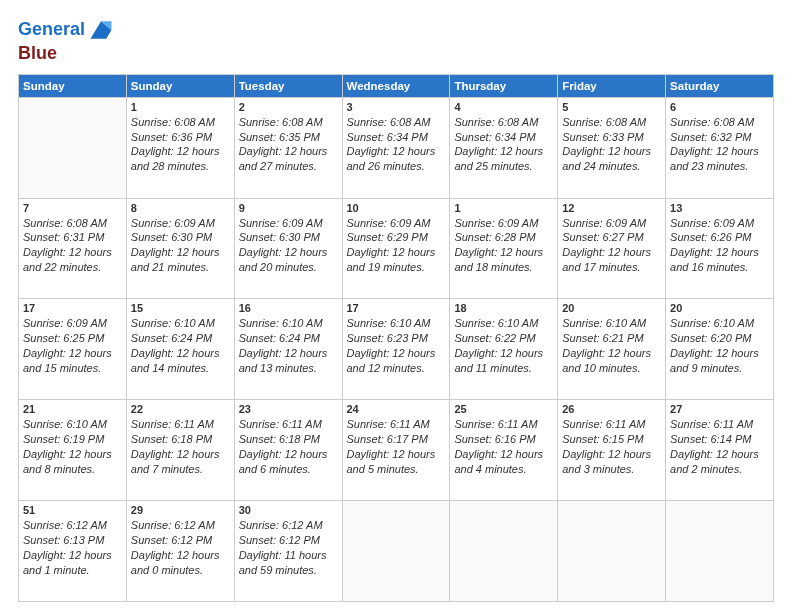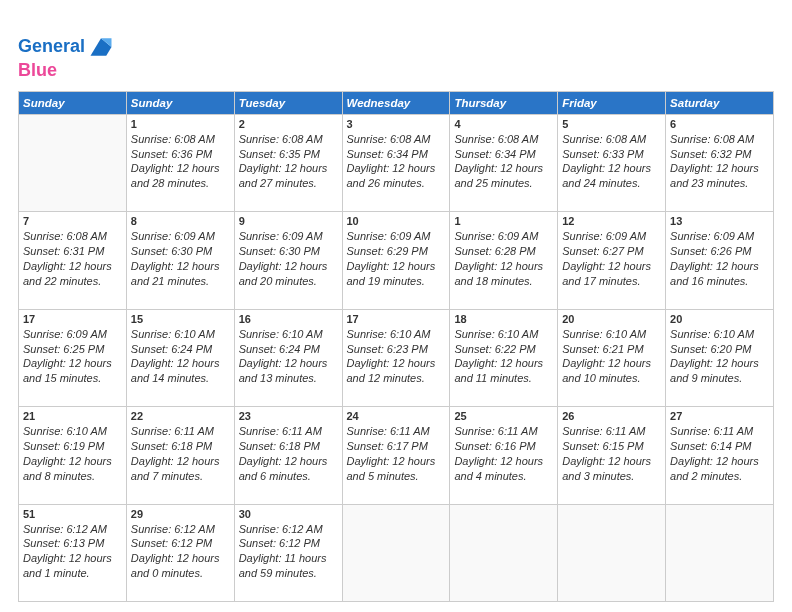"General" .page { padding: 33px 18px 10px 18px -> 16px 18px 10px 18px }
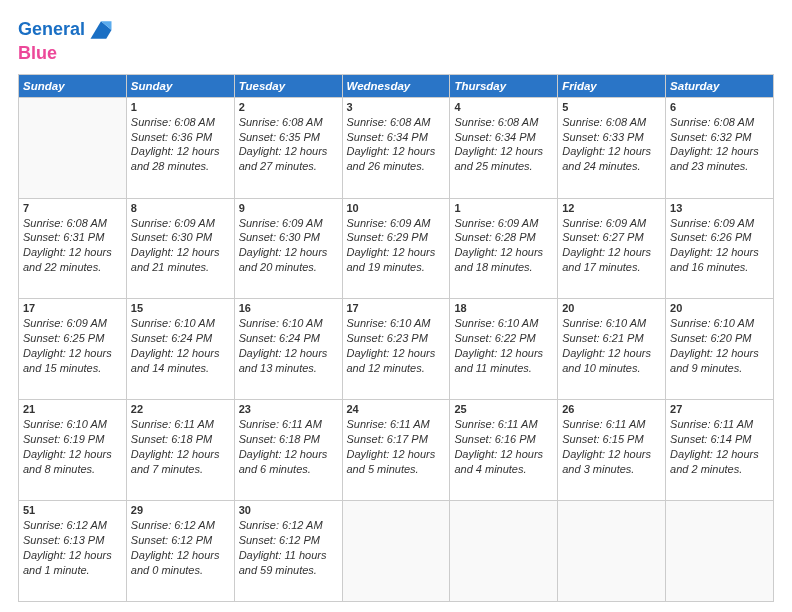"Blue" div.logo-text { color: #ec4899 -> #7f1d1d }
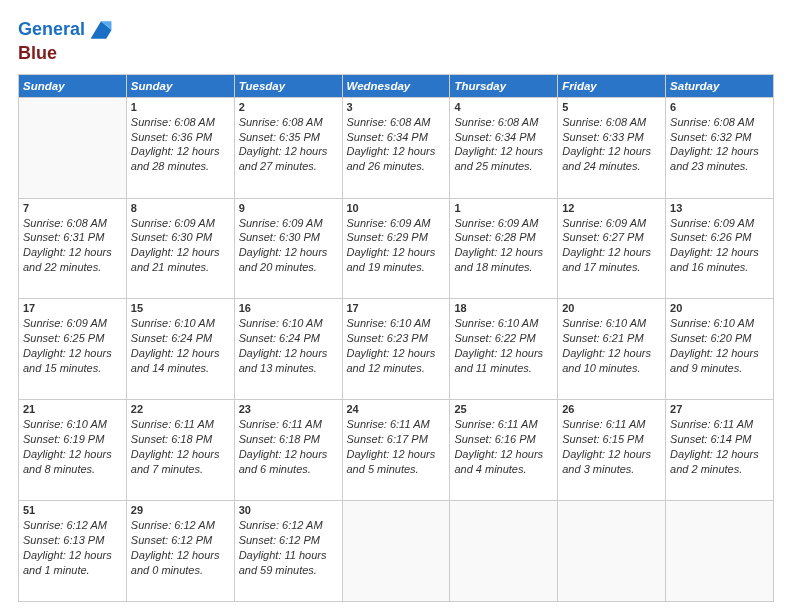"Sunday" .calendar th { font-style: italic -> none }
